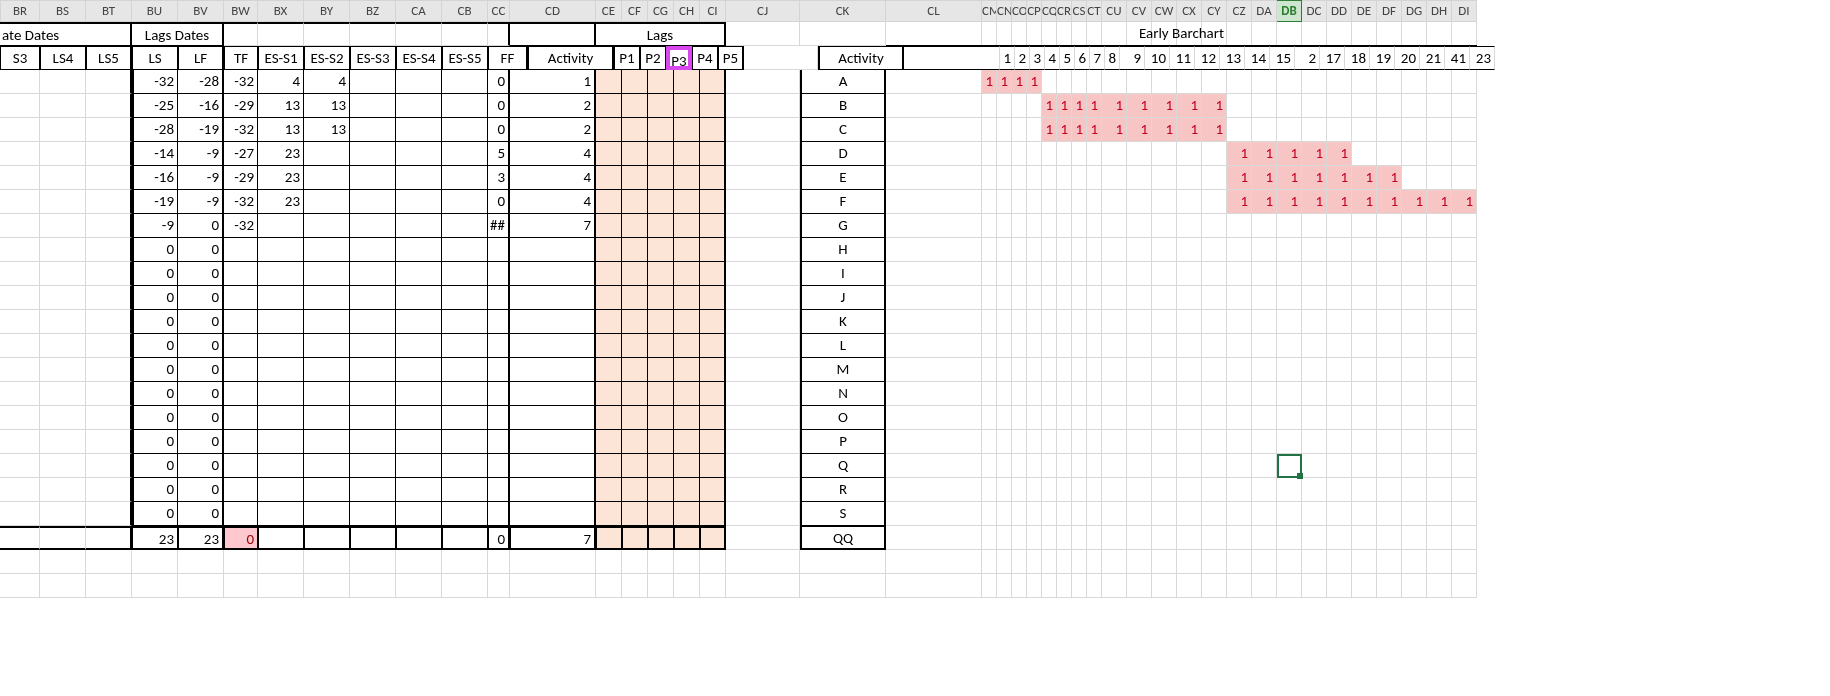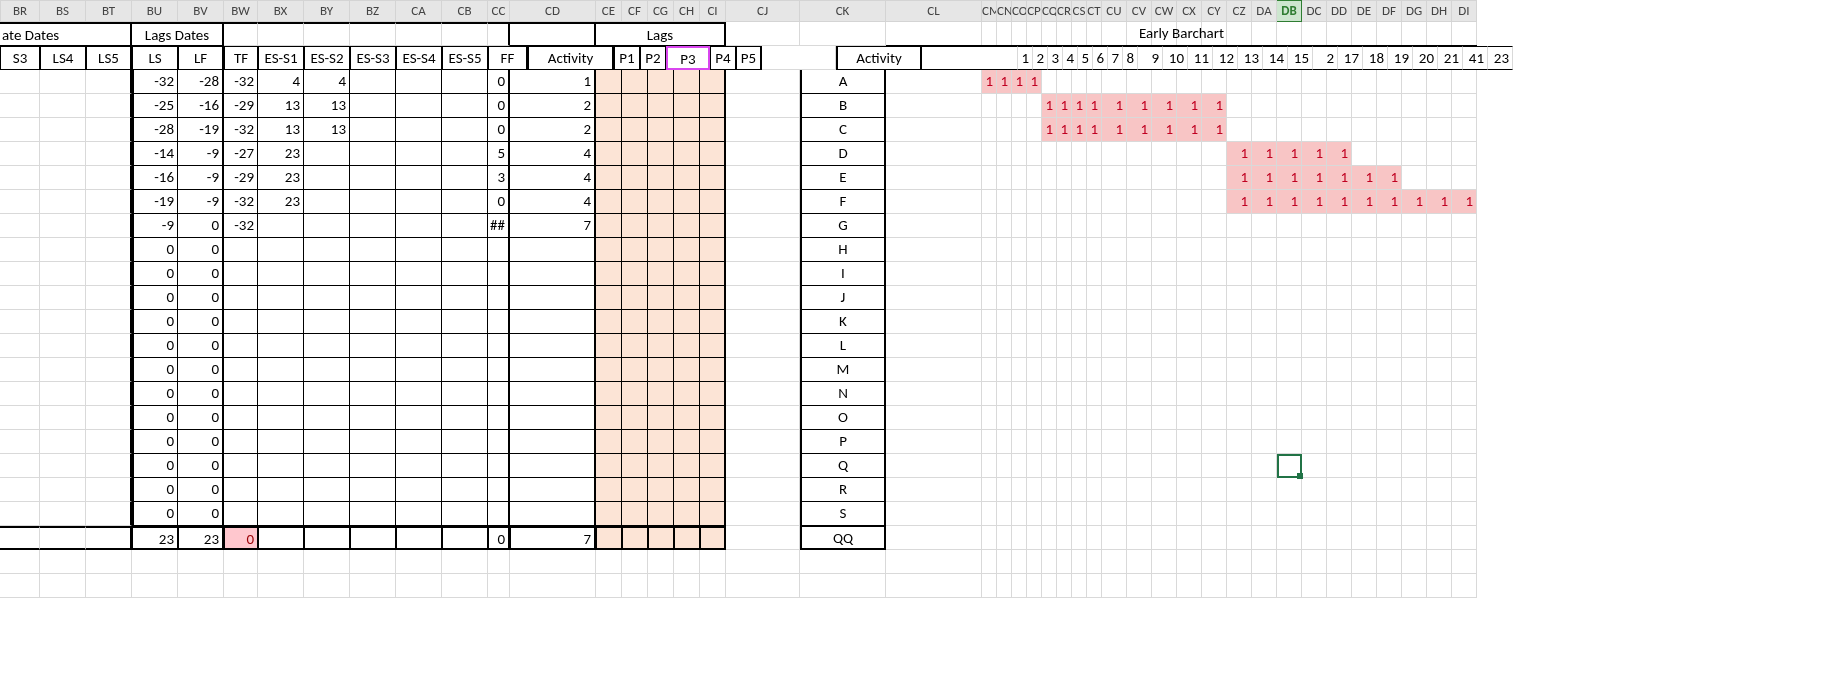"P3" div.cell { border: 2px solid #d946ef -> 4px solid #d946ef; width: 44px -> 26px }
